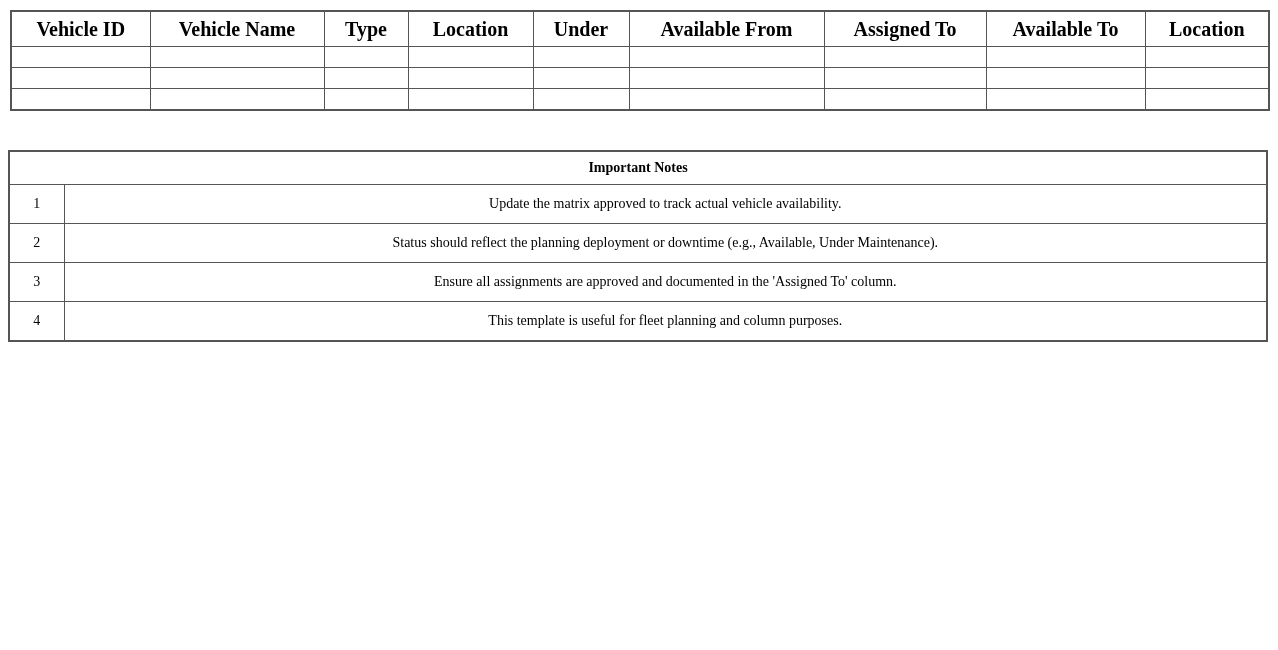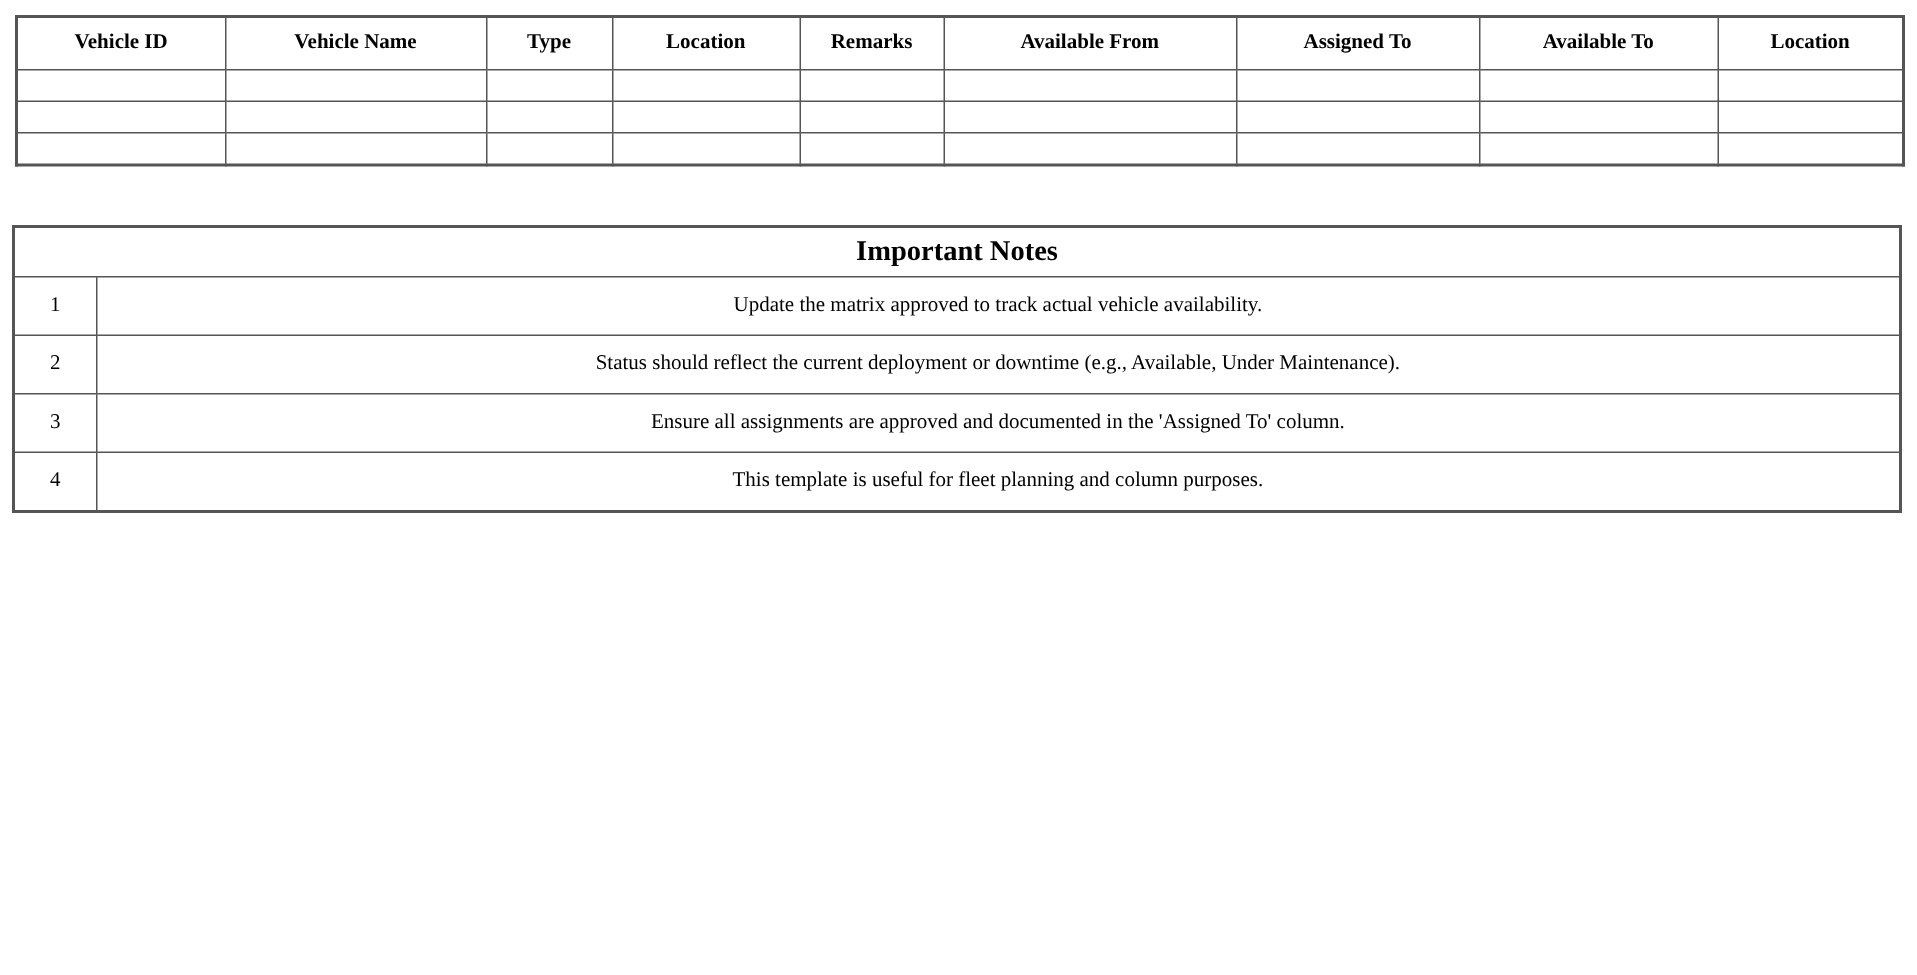"Vehicle ID" .availability-table th { font-size: 14px -> 20px }
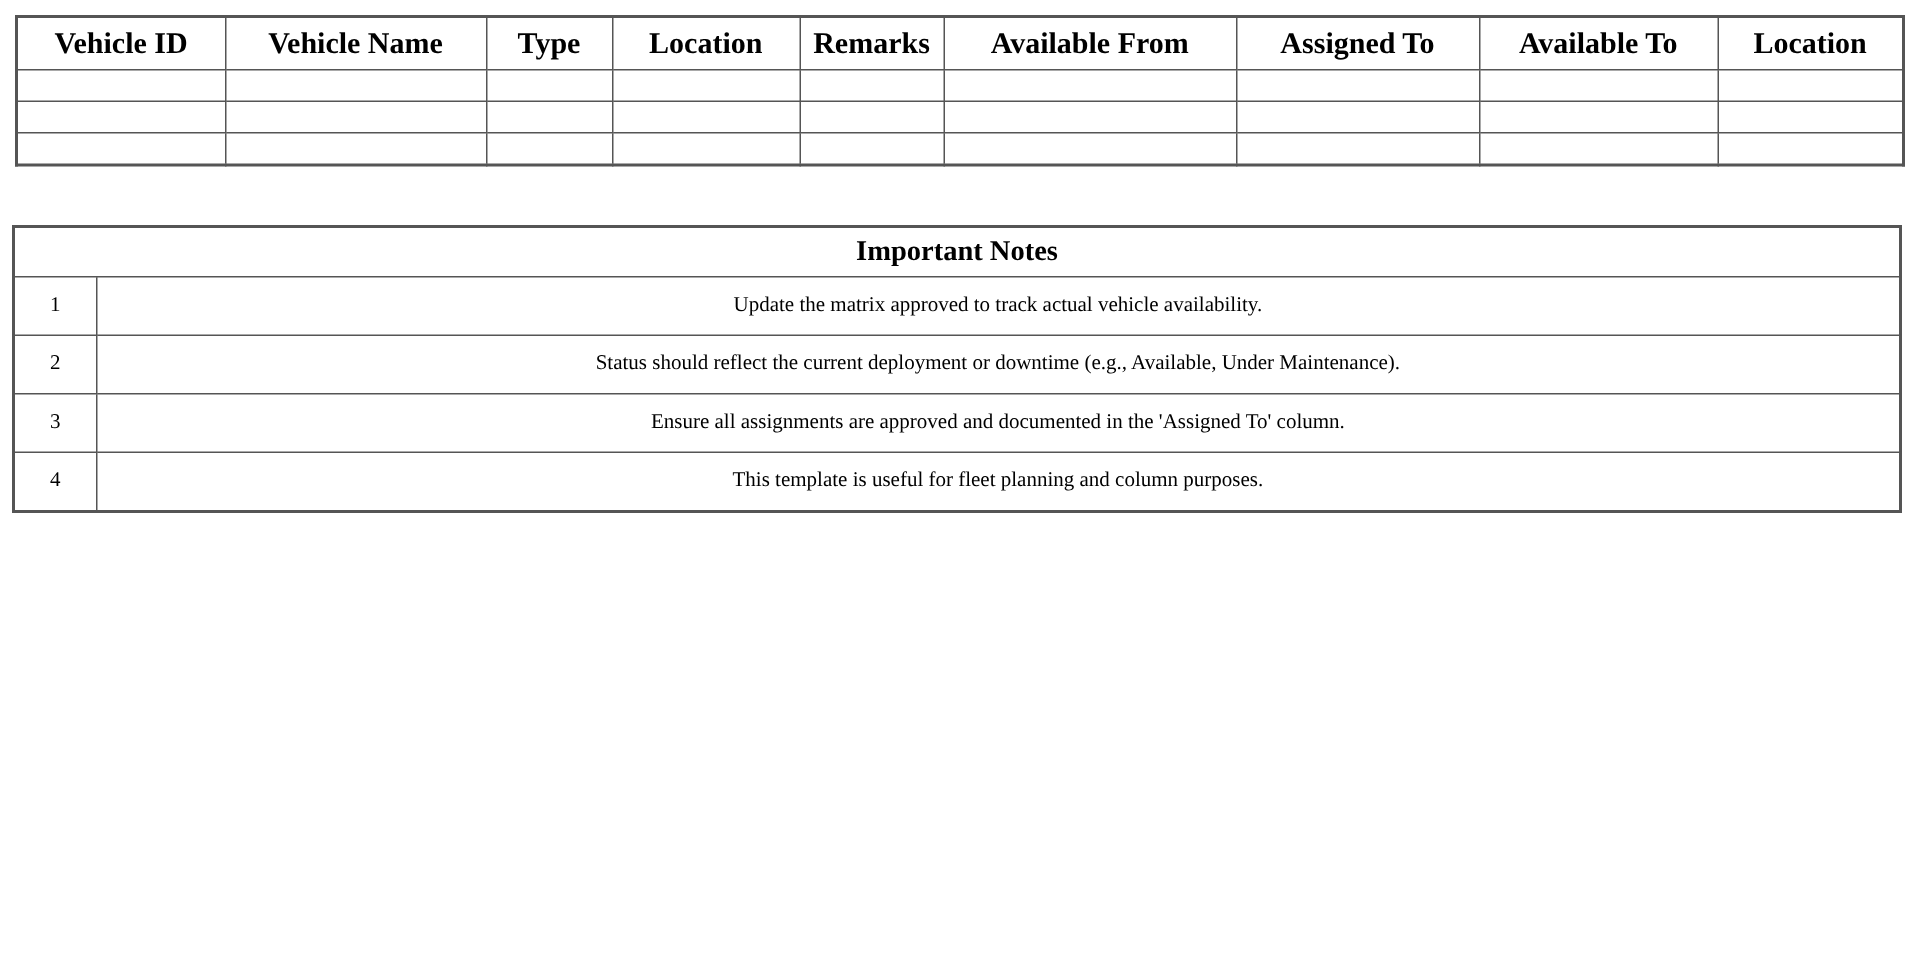"Remarks" th { text: Remarks -> Under }
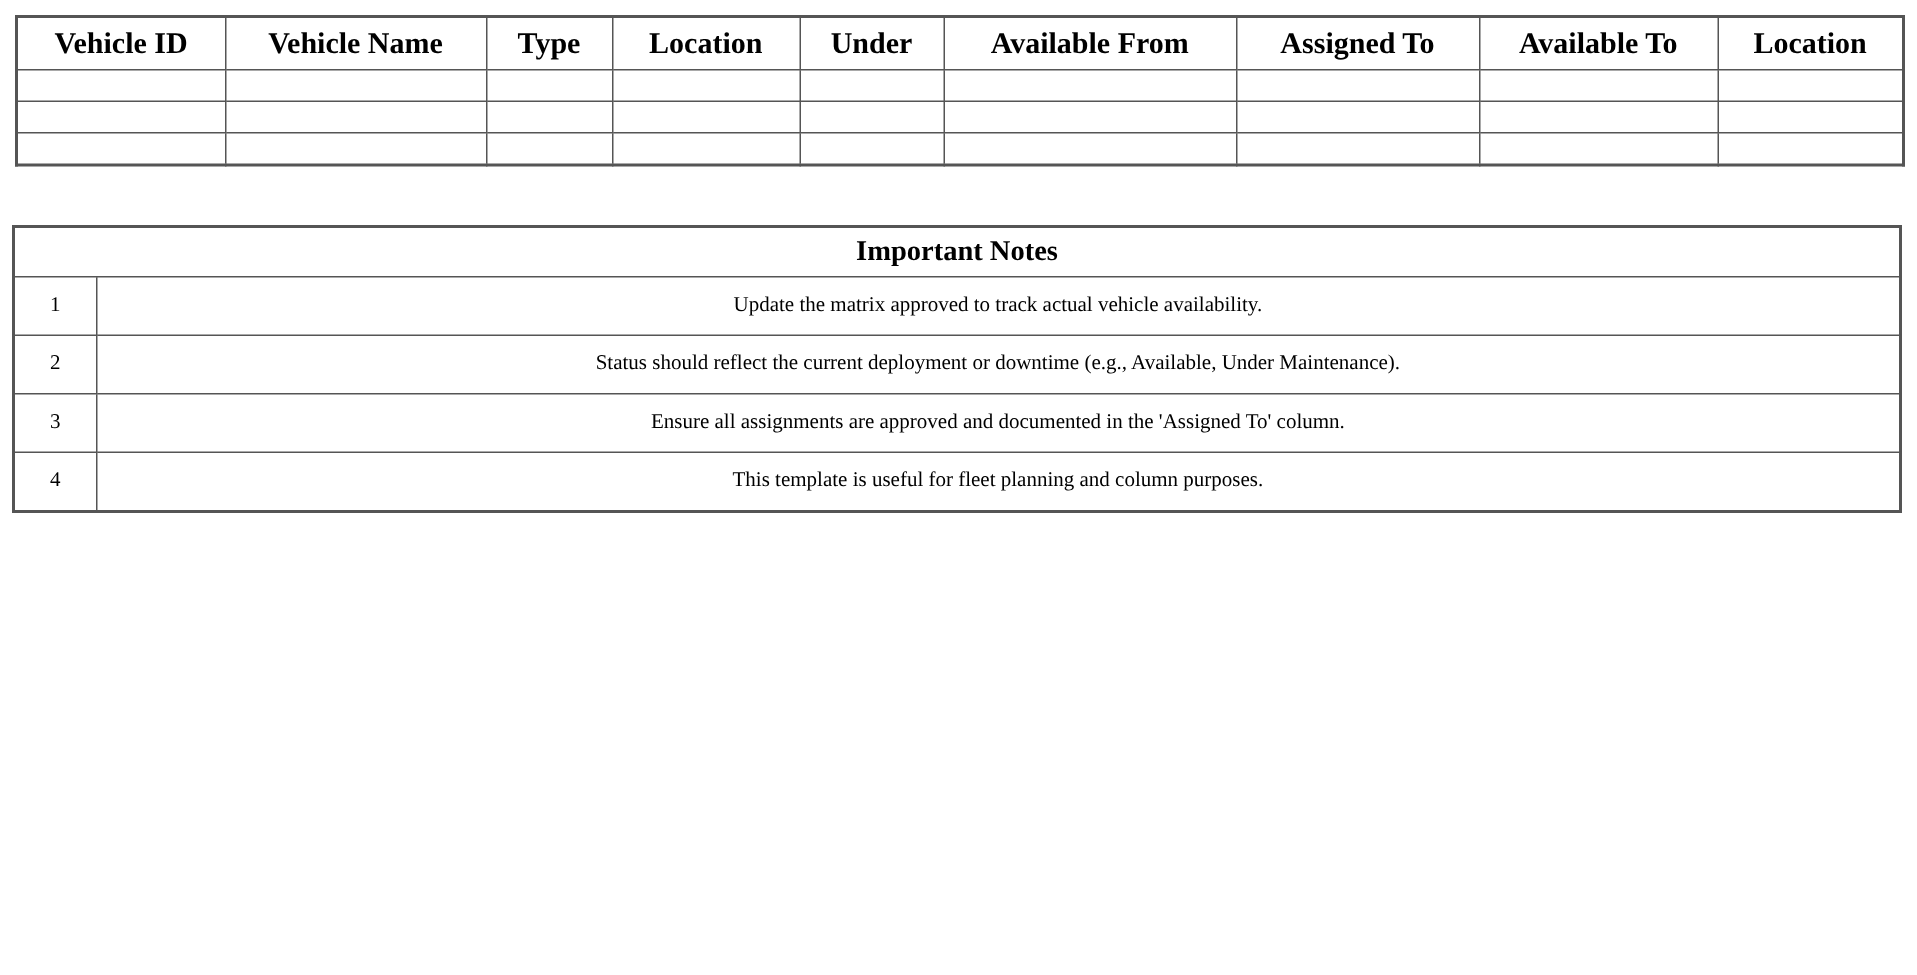"Important Notes" .notes-table th { font-size: 19px -> 14px }
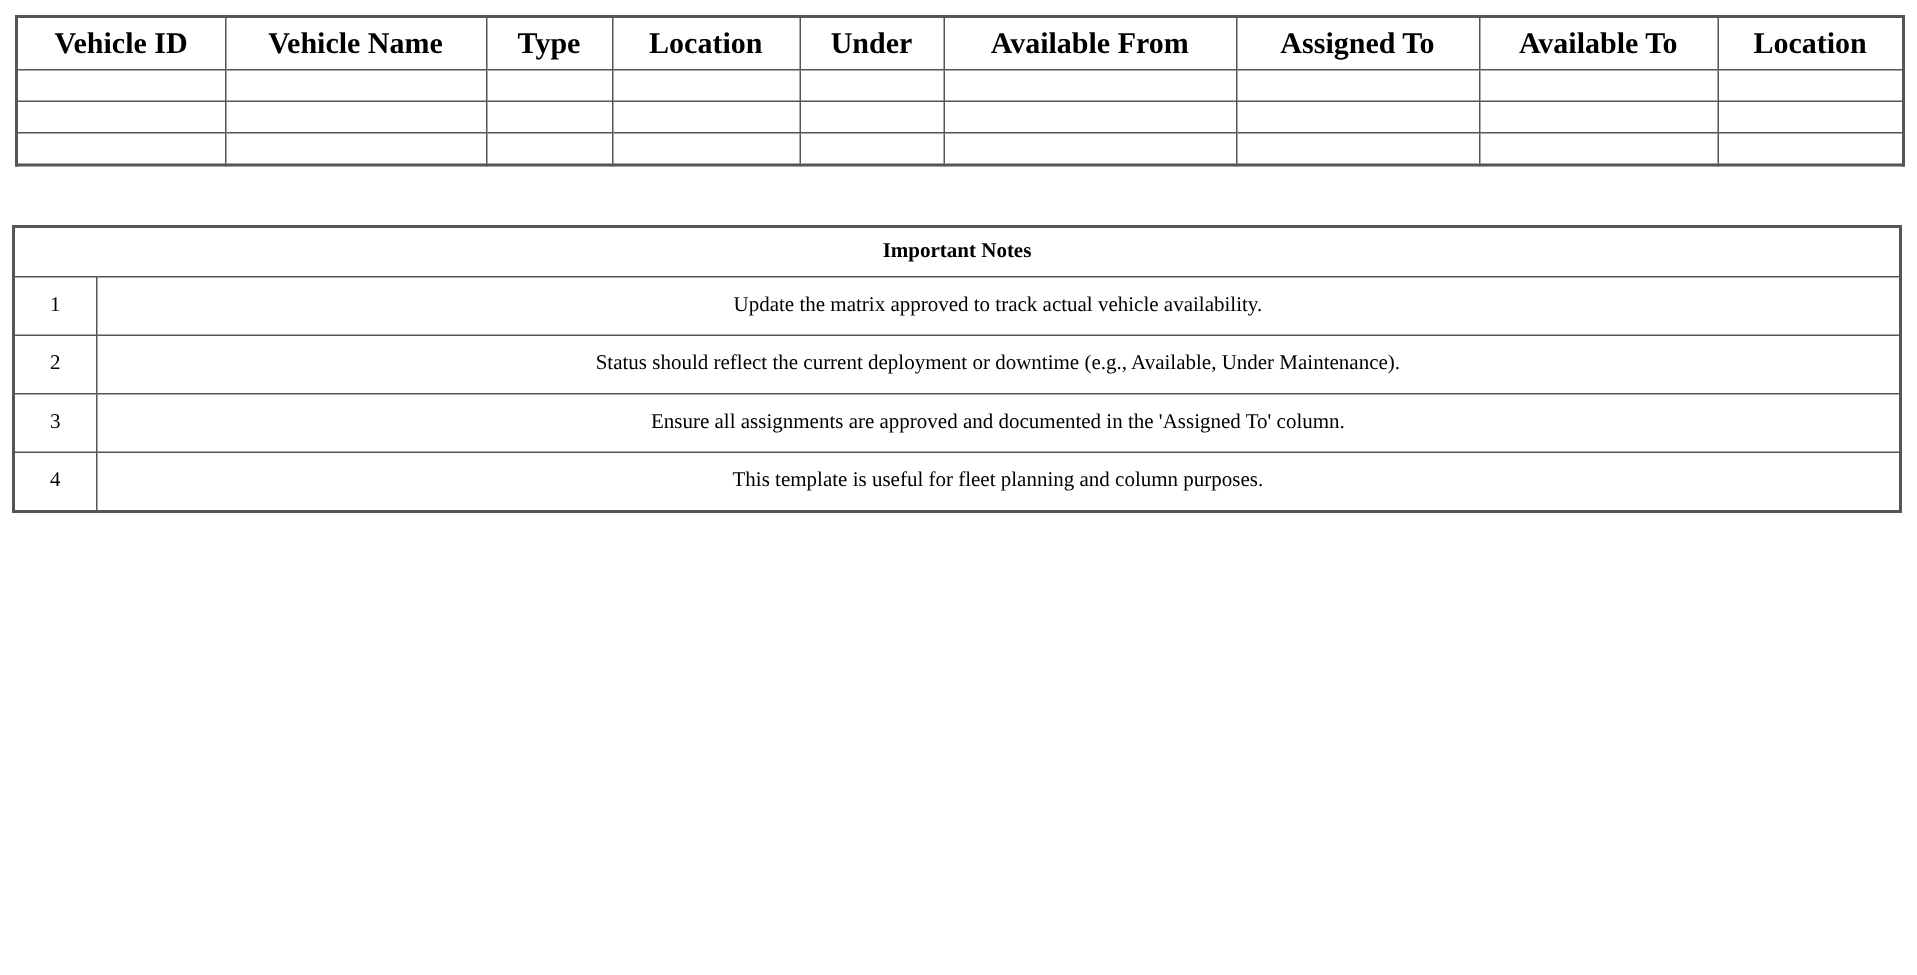"Status should reflect the current" td { text: current -> planning }
